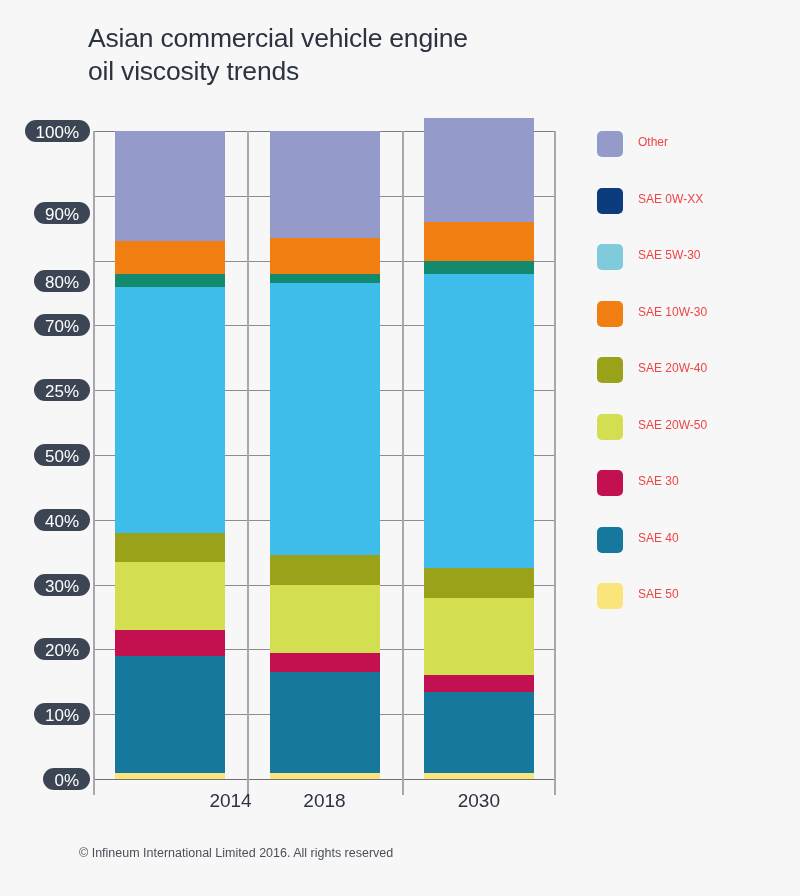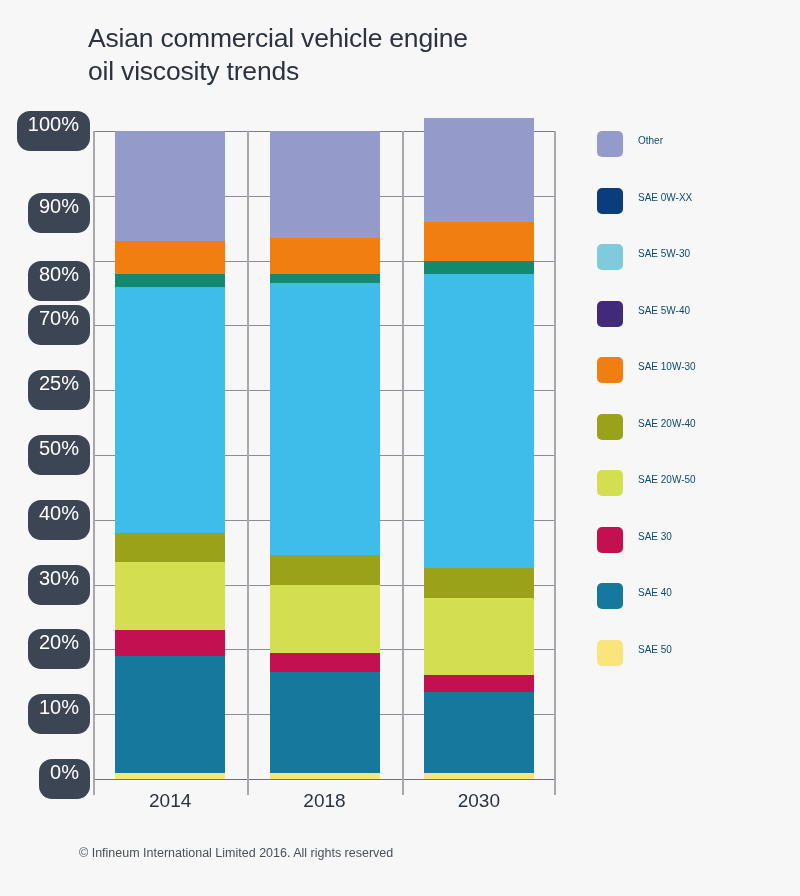"100%" .ytick { font-size: 20px -> 17px; height: 40px -> 22px }
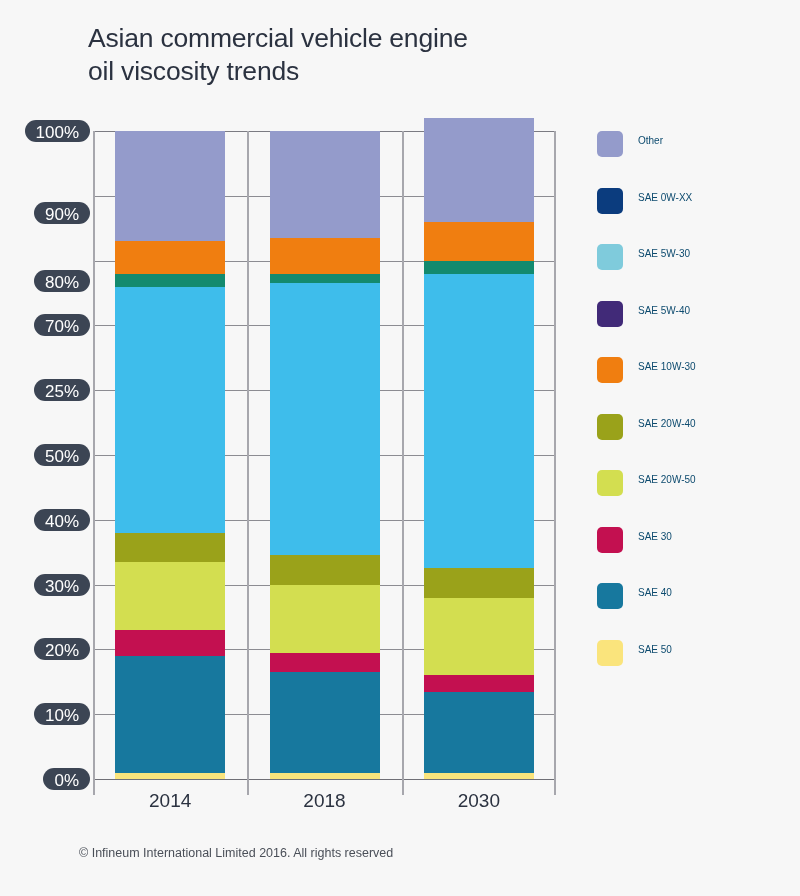"Other" .legend-label { color: #0c4a6e -> #ef4444; font-size: 10px -> 12px }
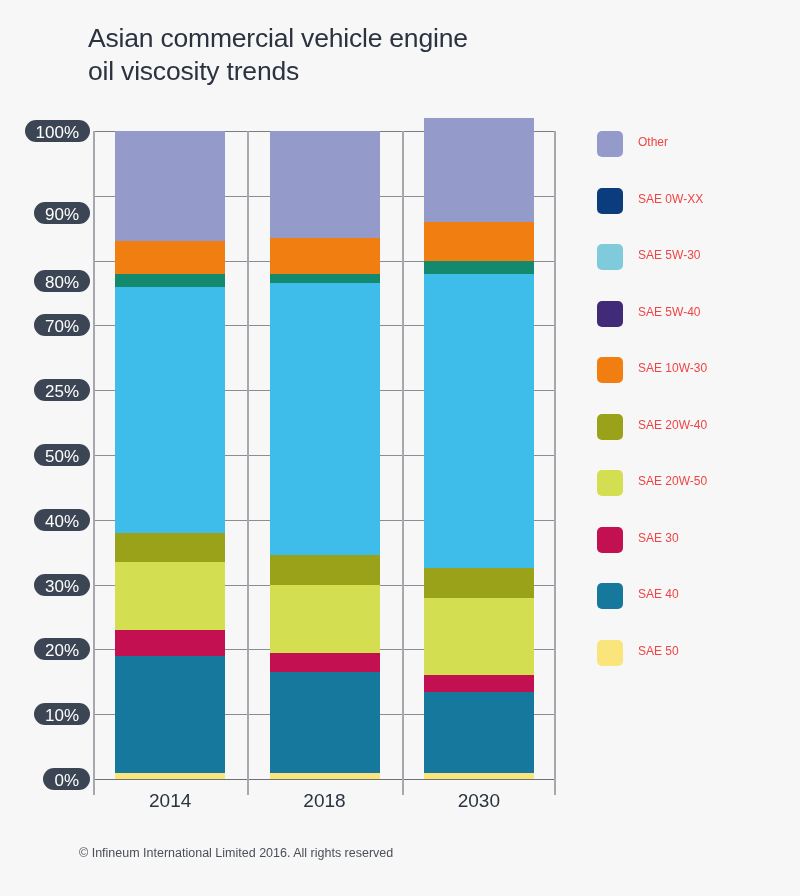"SAE 5W-40" div.legend-item { html: <div> <span></span> <span>SAE 5W-40</span> </div> -> none }
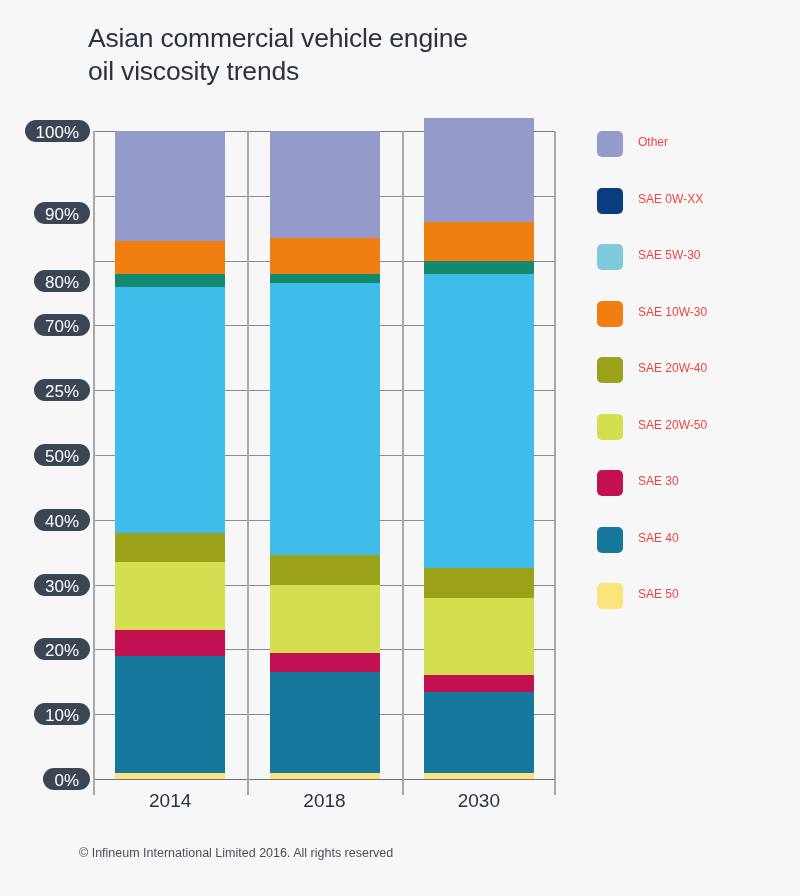"2014" div.xtick { text-align: none -> right }
